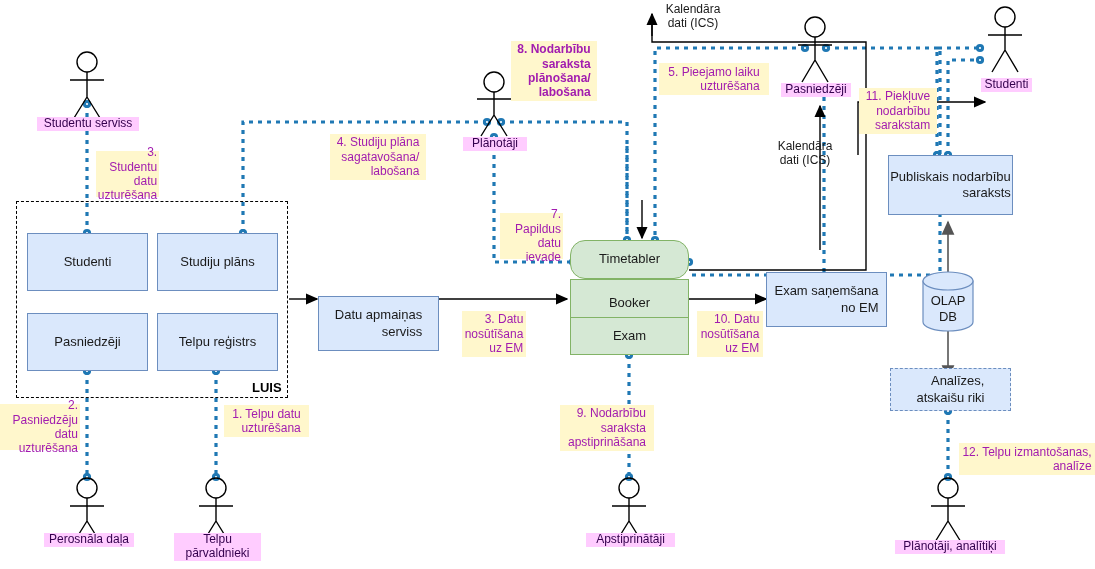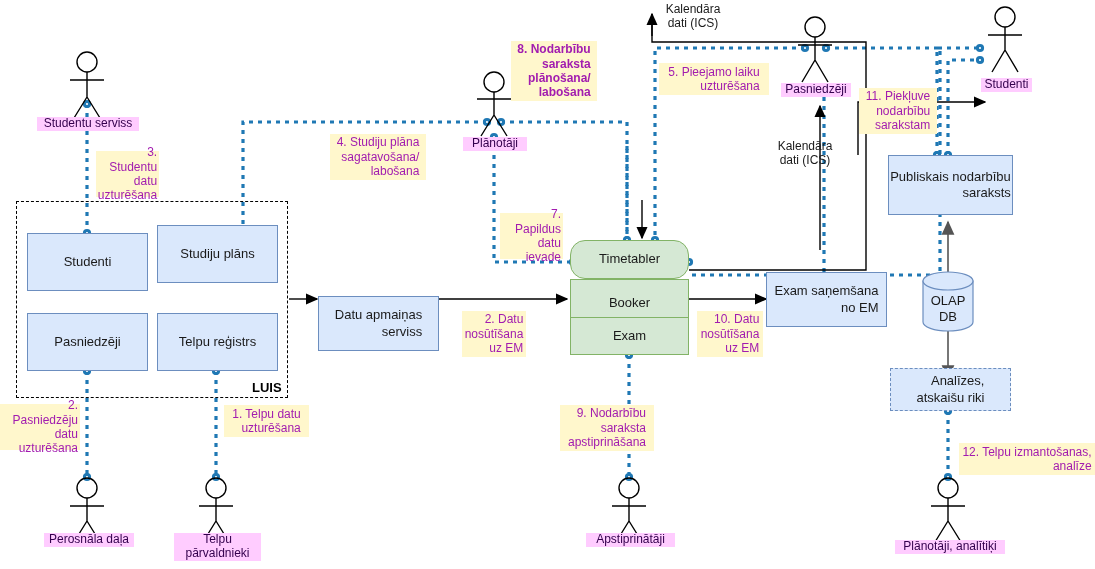"Studiju plāns" div.node { top: 225px -> 233px }
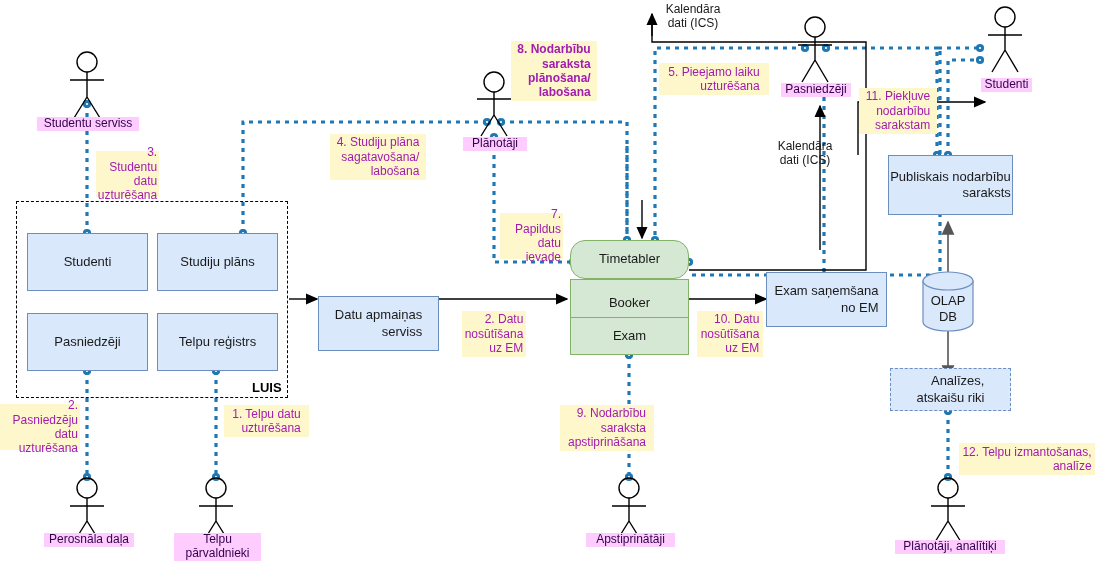"2. Datu" div.note { text: 2 -> 3 }
